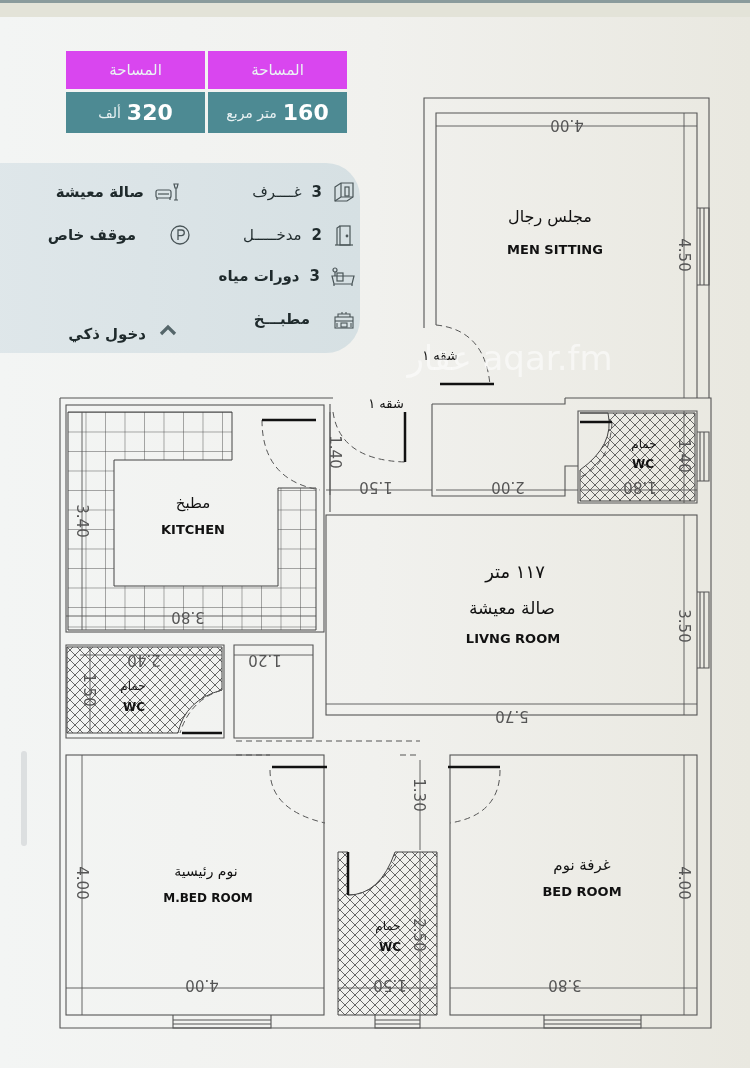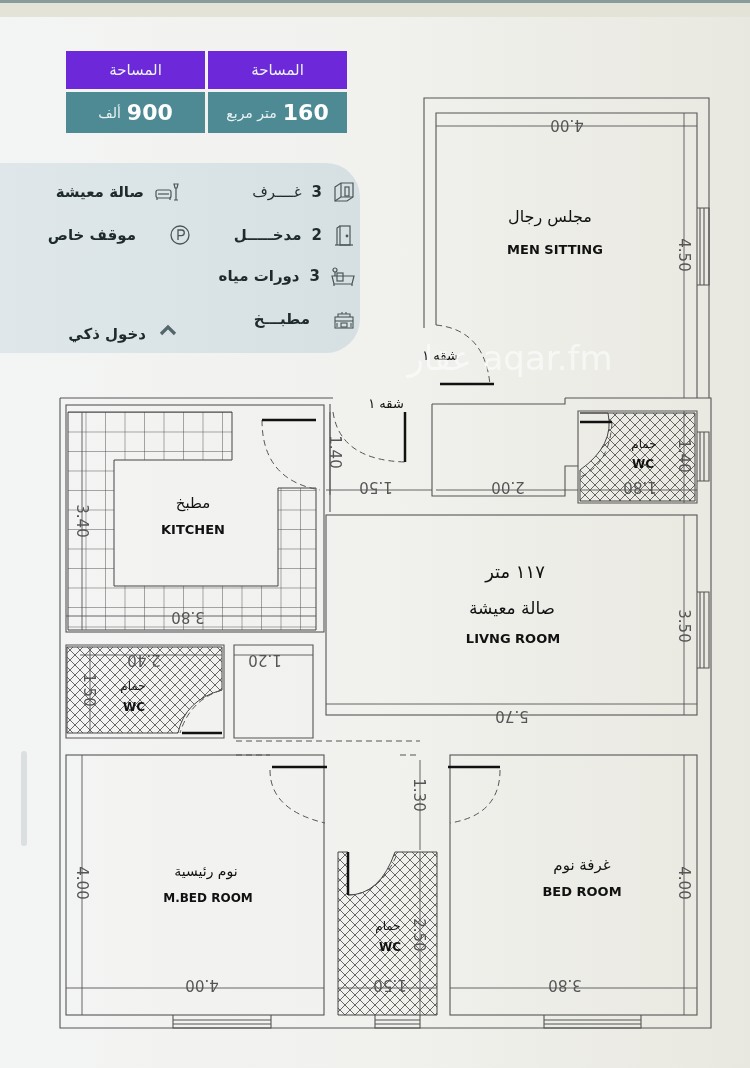"المساحة" .pt-head { background: #6d28d9 -> #d946ef }
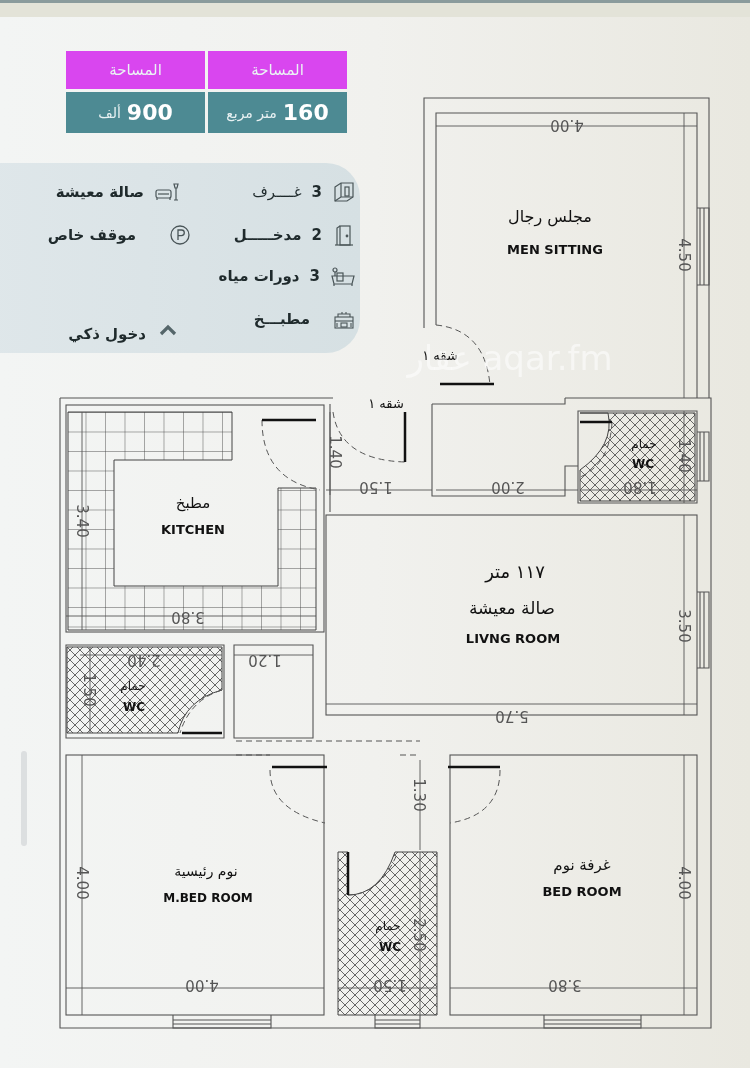"900" span.pt-num { text: 900 -> 320 }
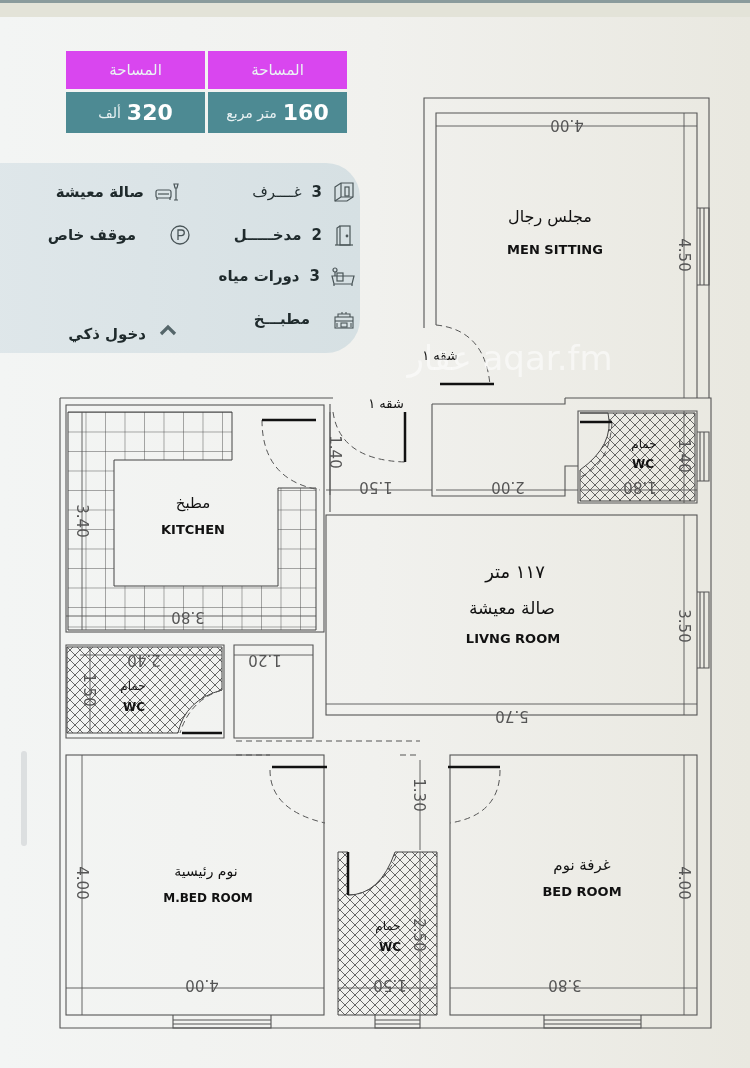"مدخـــــل" span { font-weight: bold -> normal }
